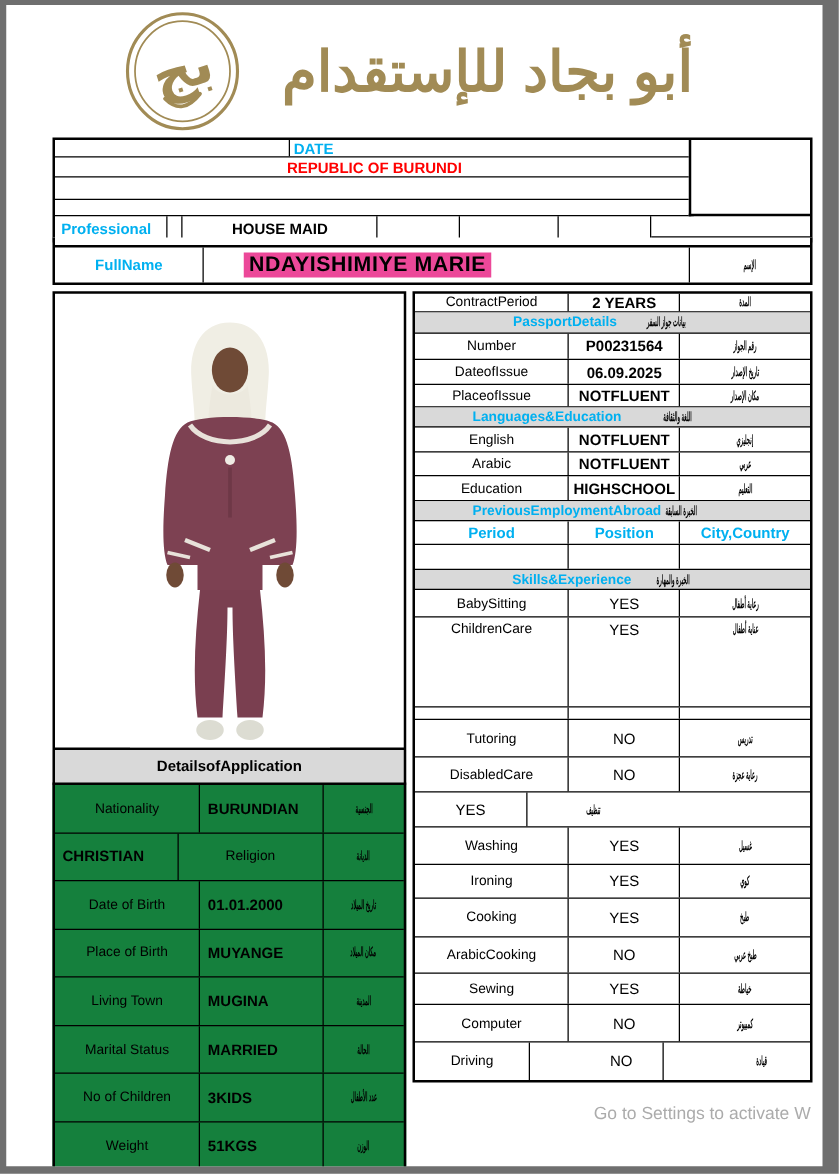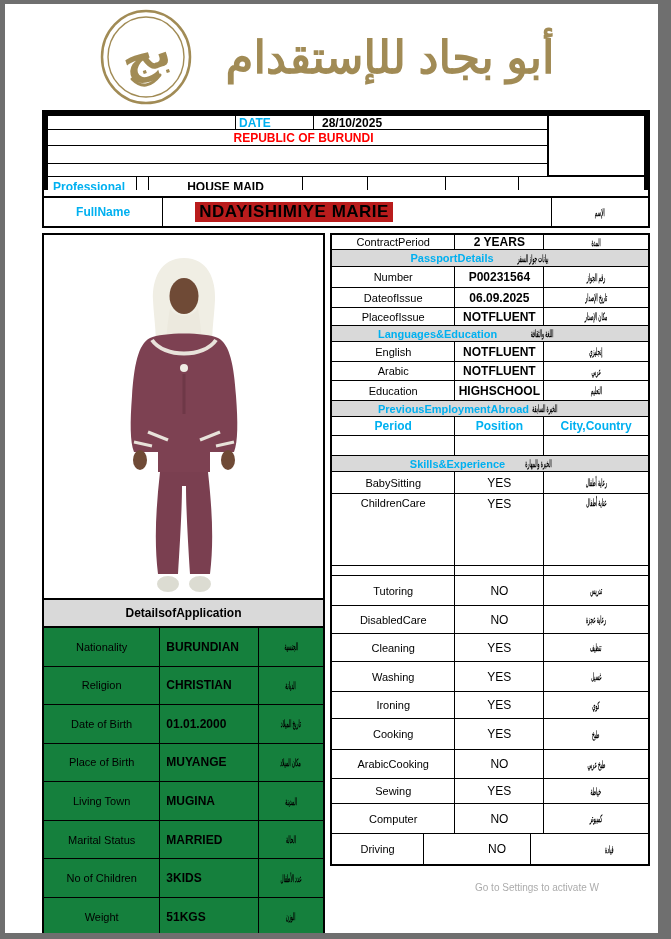"DATE" .topblock { border: 6px solid #000000 -> 2px solid #000000 }
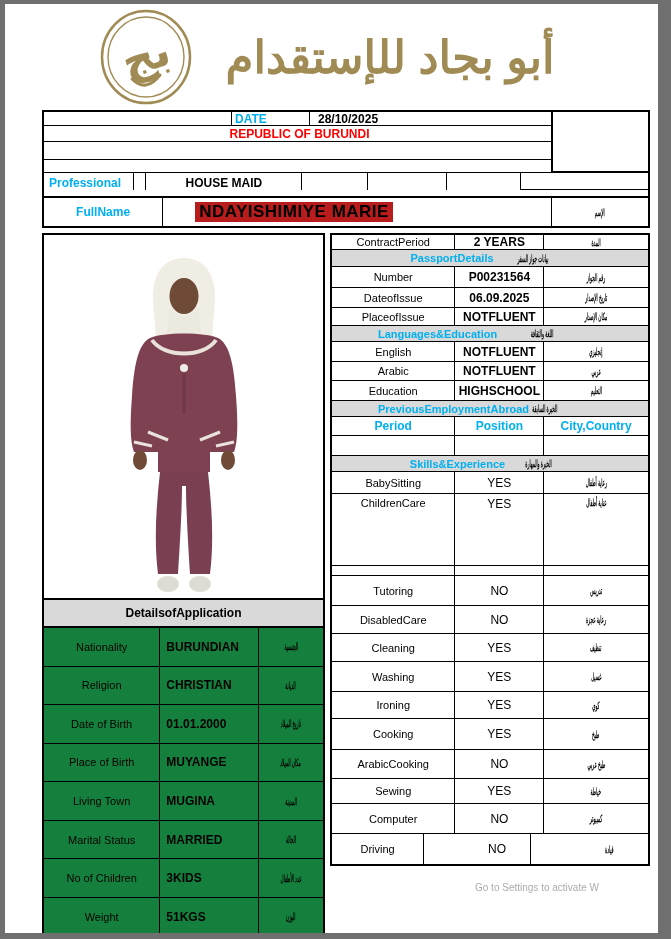"28/10/2025" div.cell { html: <div>28/10/2025</div> -> none }
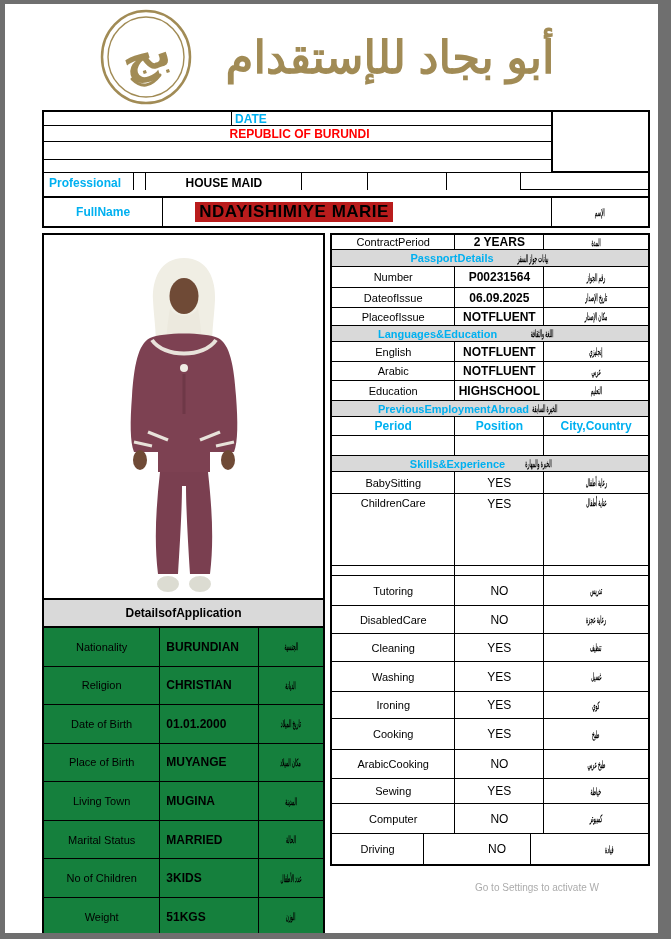"NDAYISHIMIYE MARIE" .name-hl { background: #b91c1c -> #ec4899 }
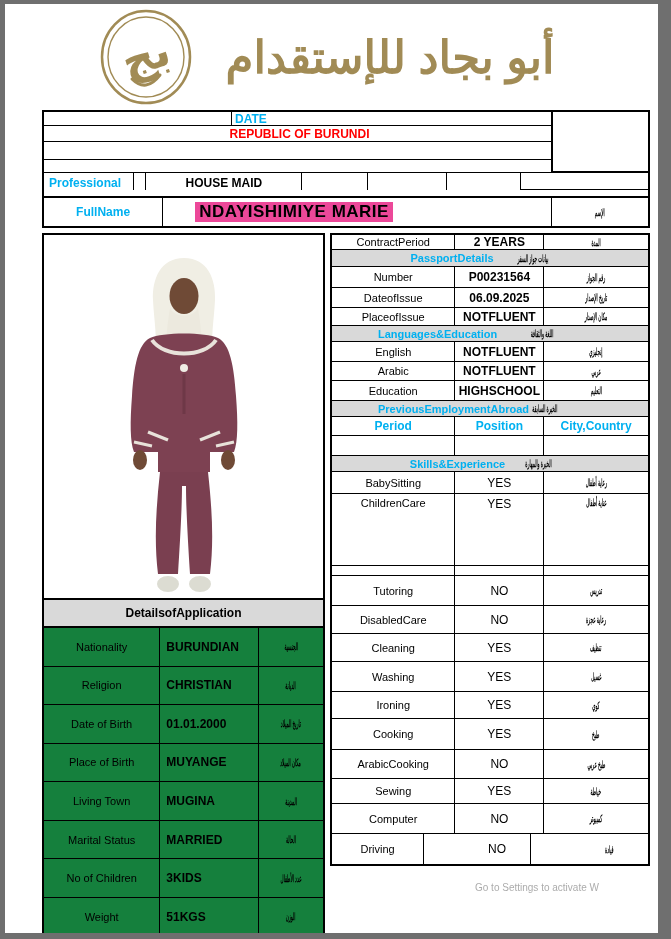"Cleaning" div.cell { html: <div>Cleaning</div> -> none }
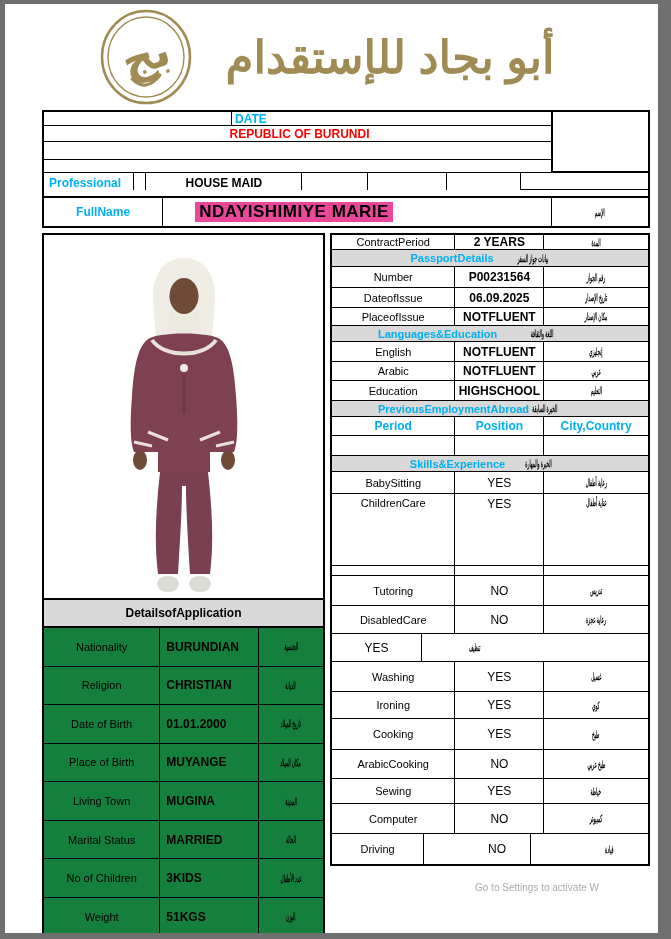"Religion" div.cell { order: before "CHRISTIAN" -> after "CHRISTIAN" }
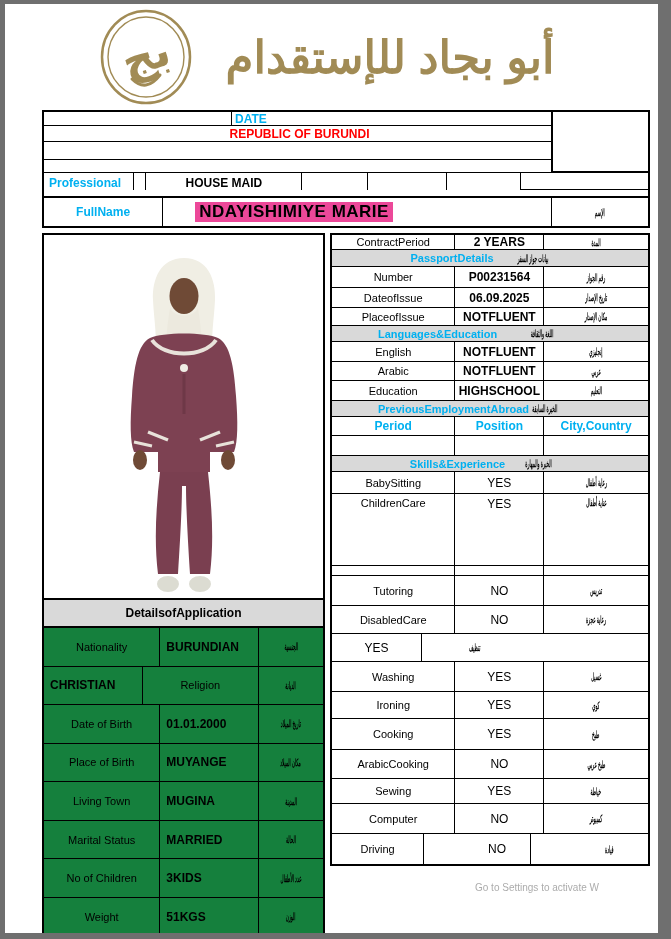"Go to Settings to activate" .watermark2 { font-size: 10px -> 14px }
